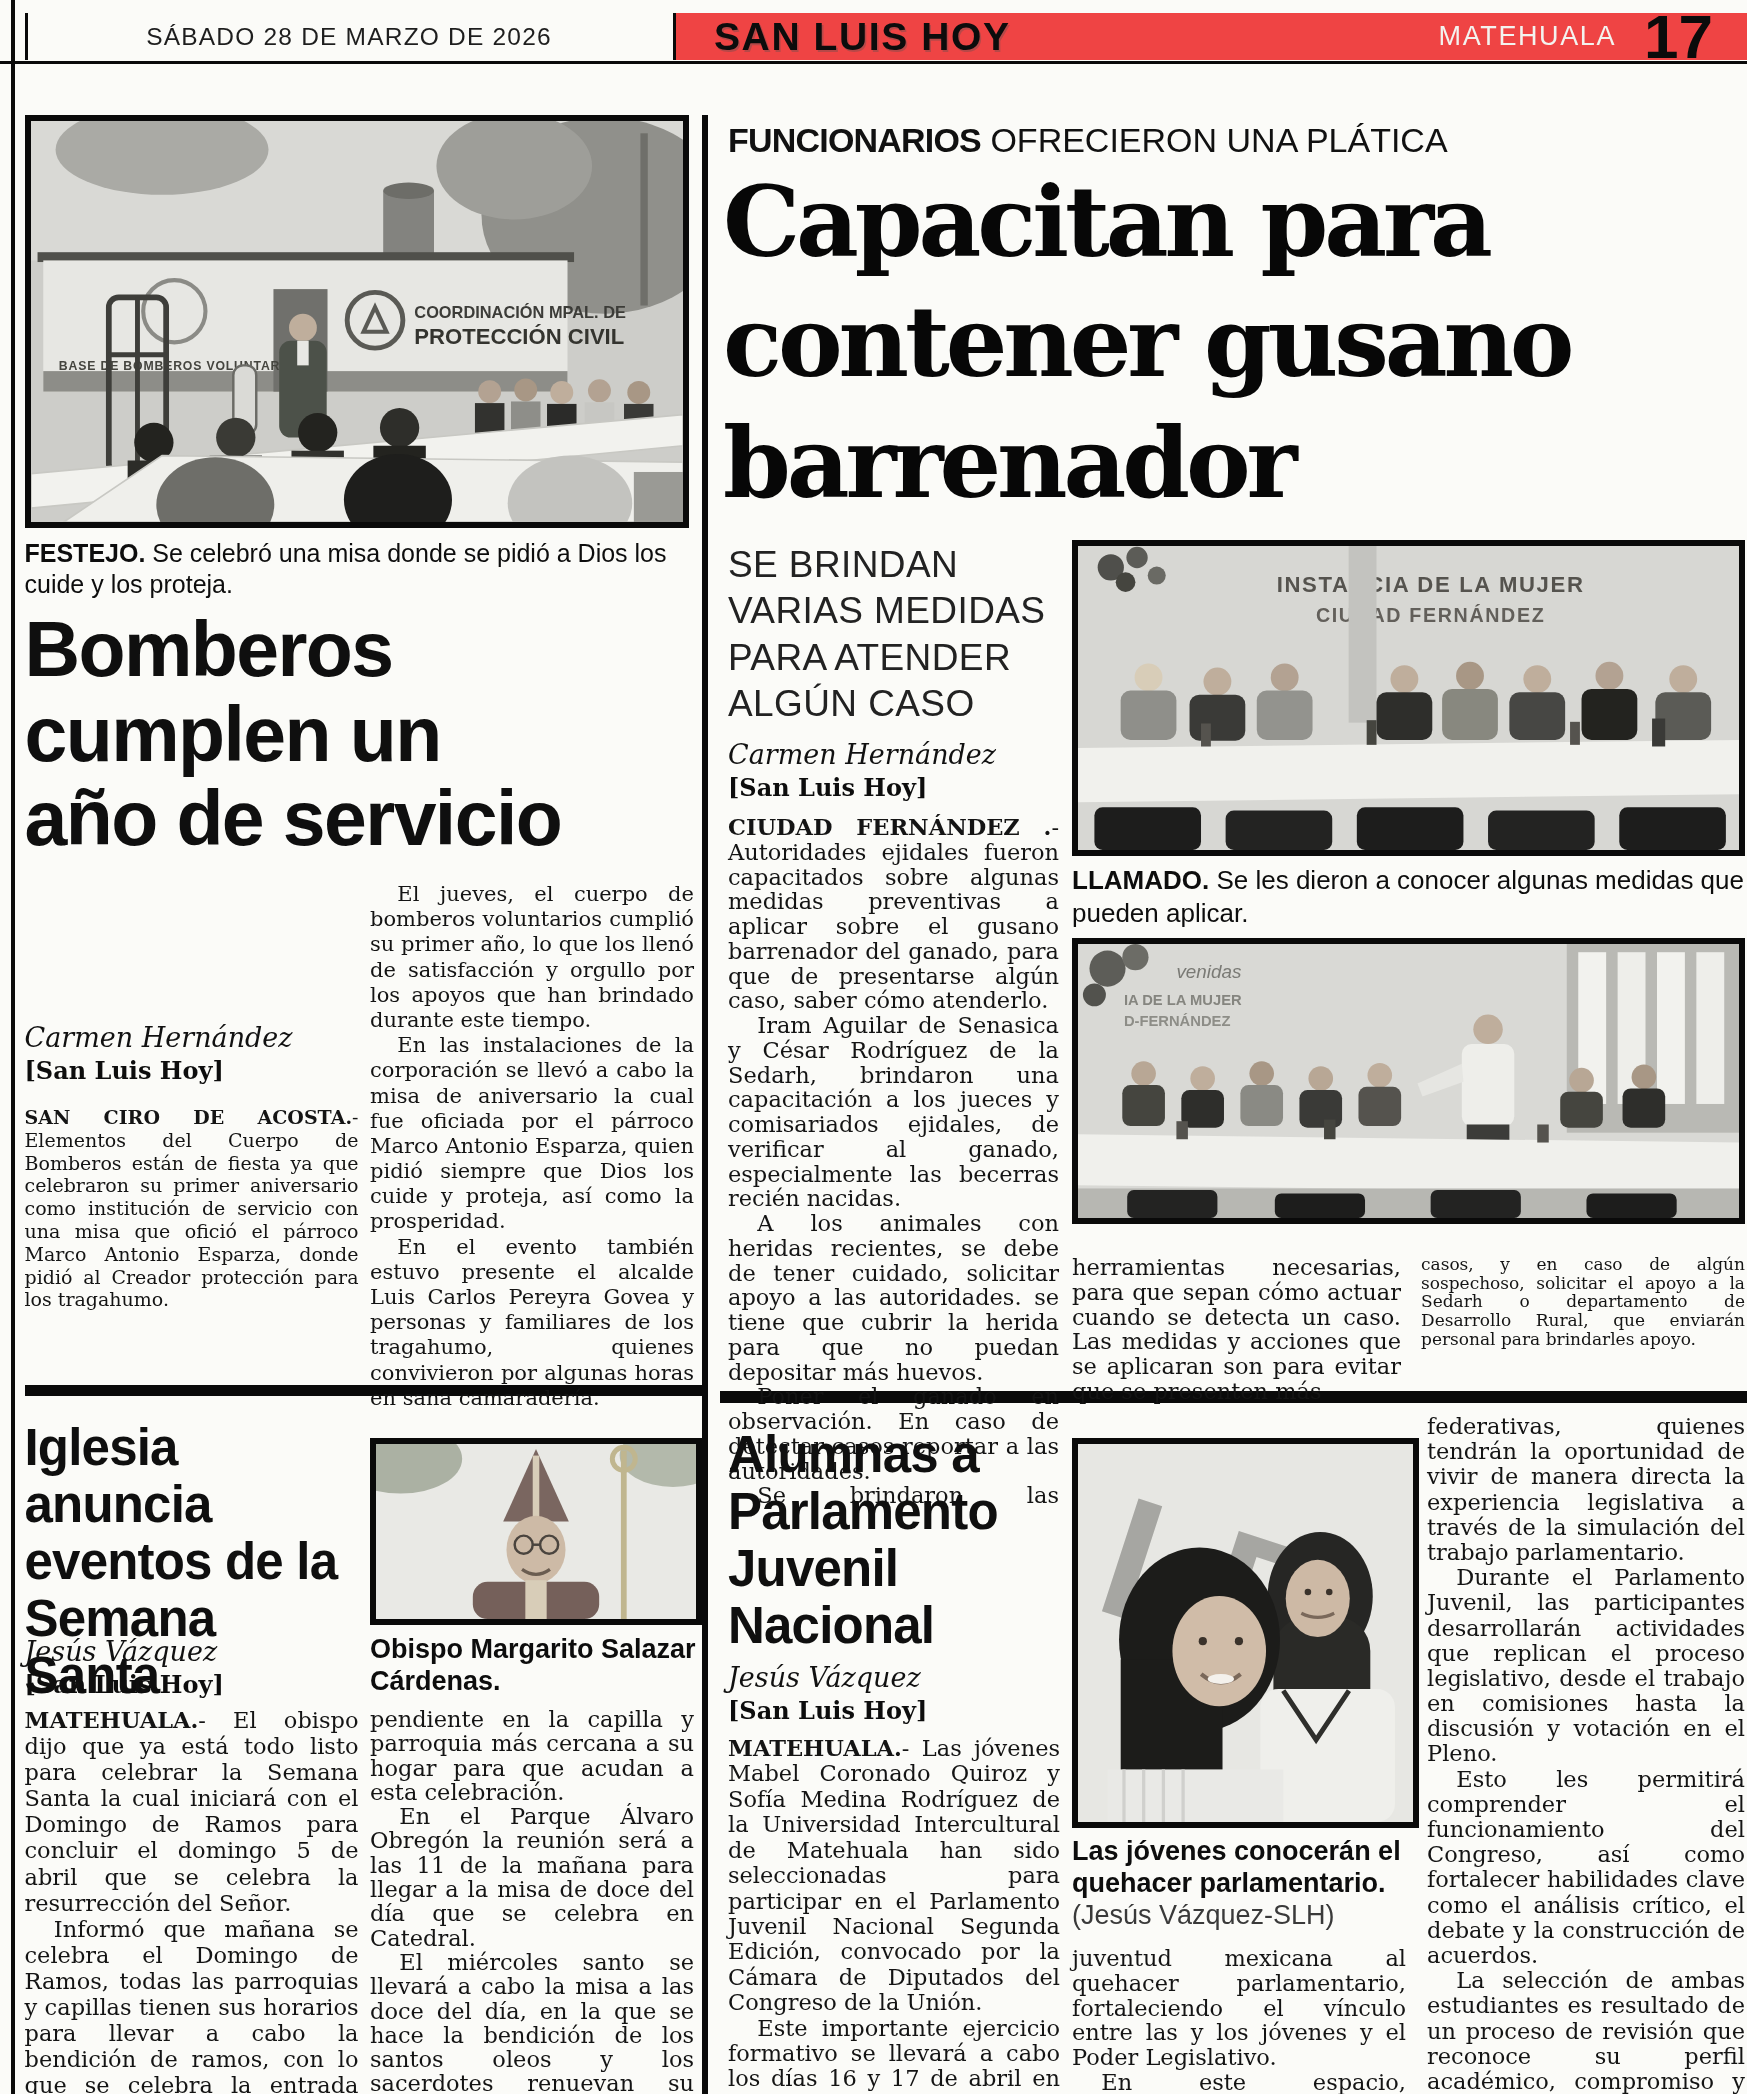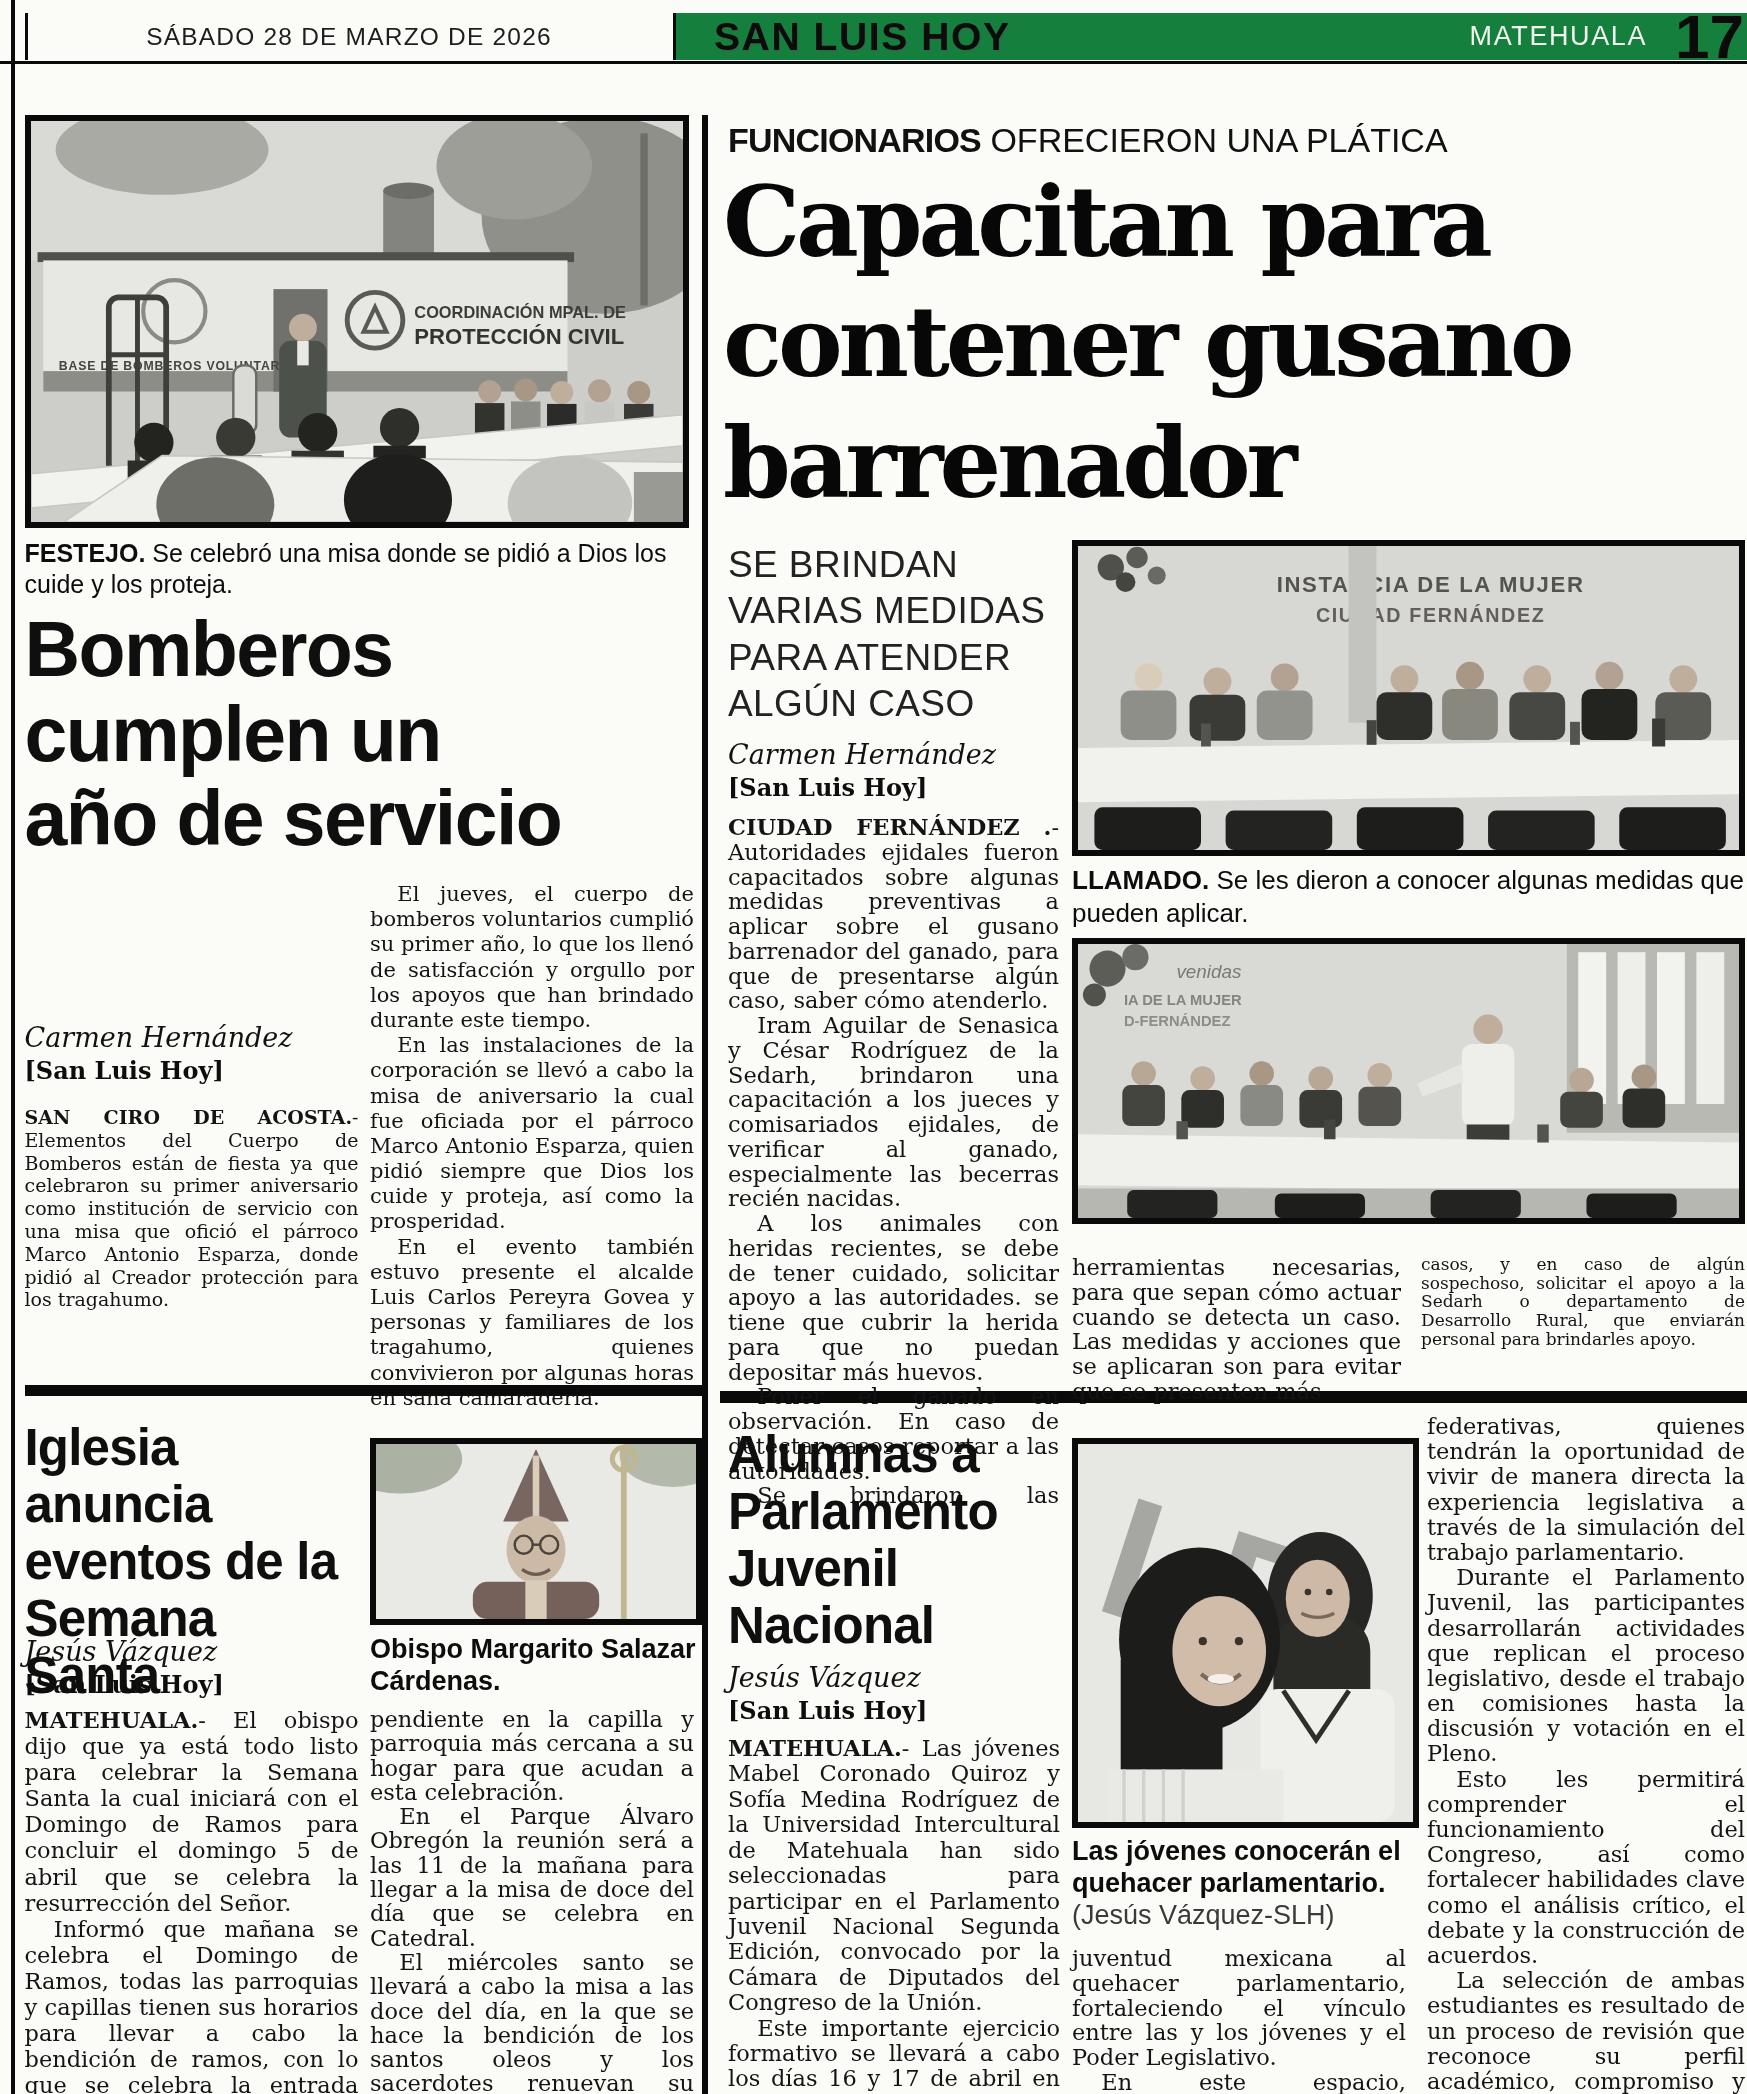"SAN LUIS HOY" .mast-band { background: #15803d -> #ef4444 }
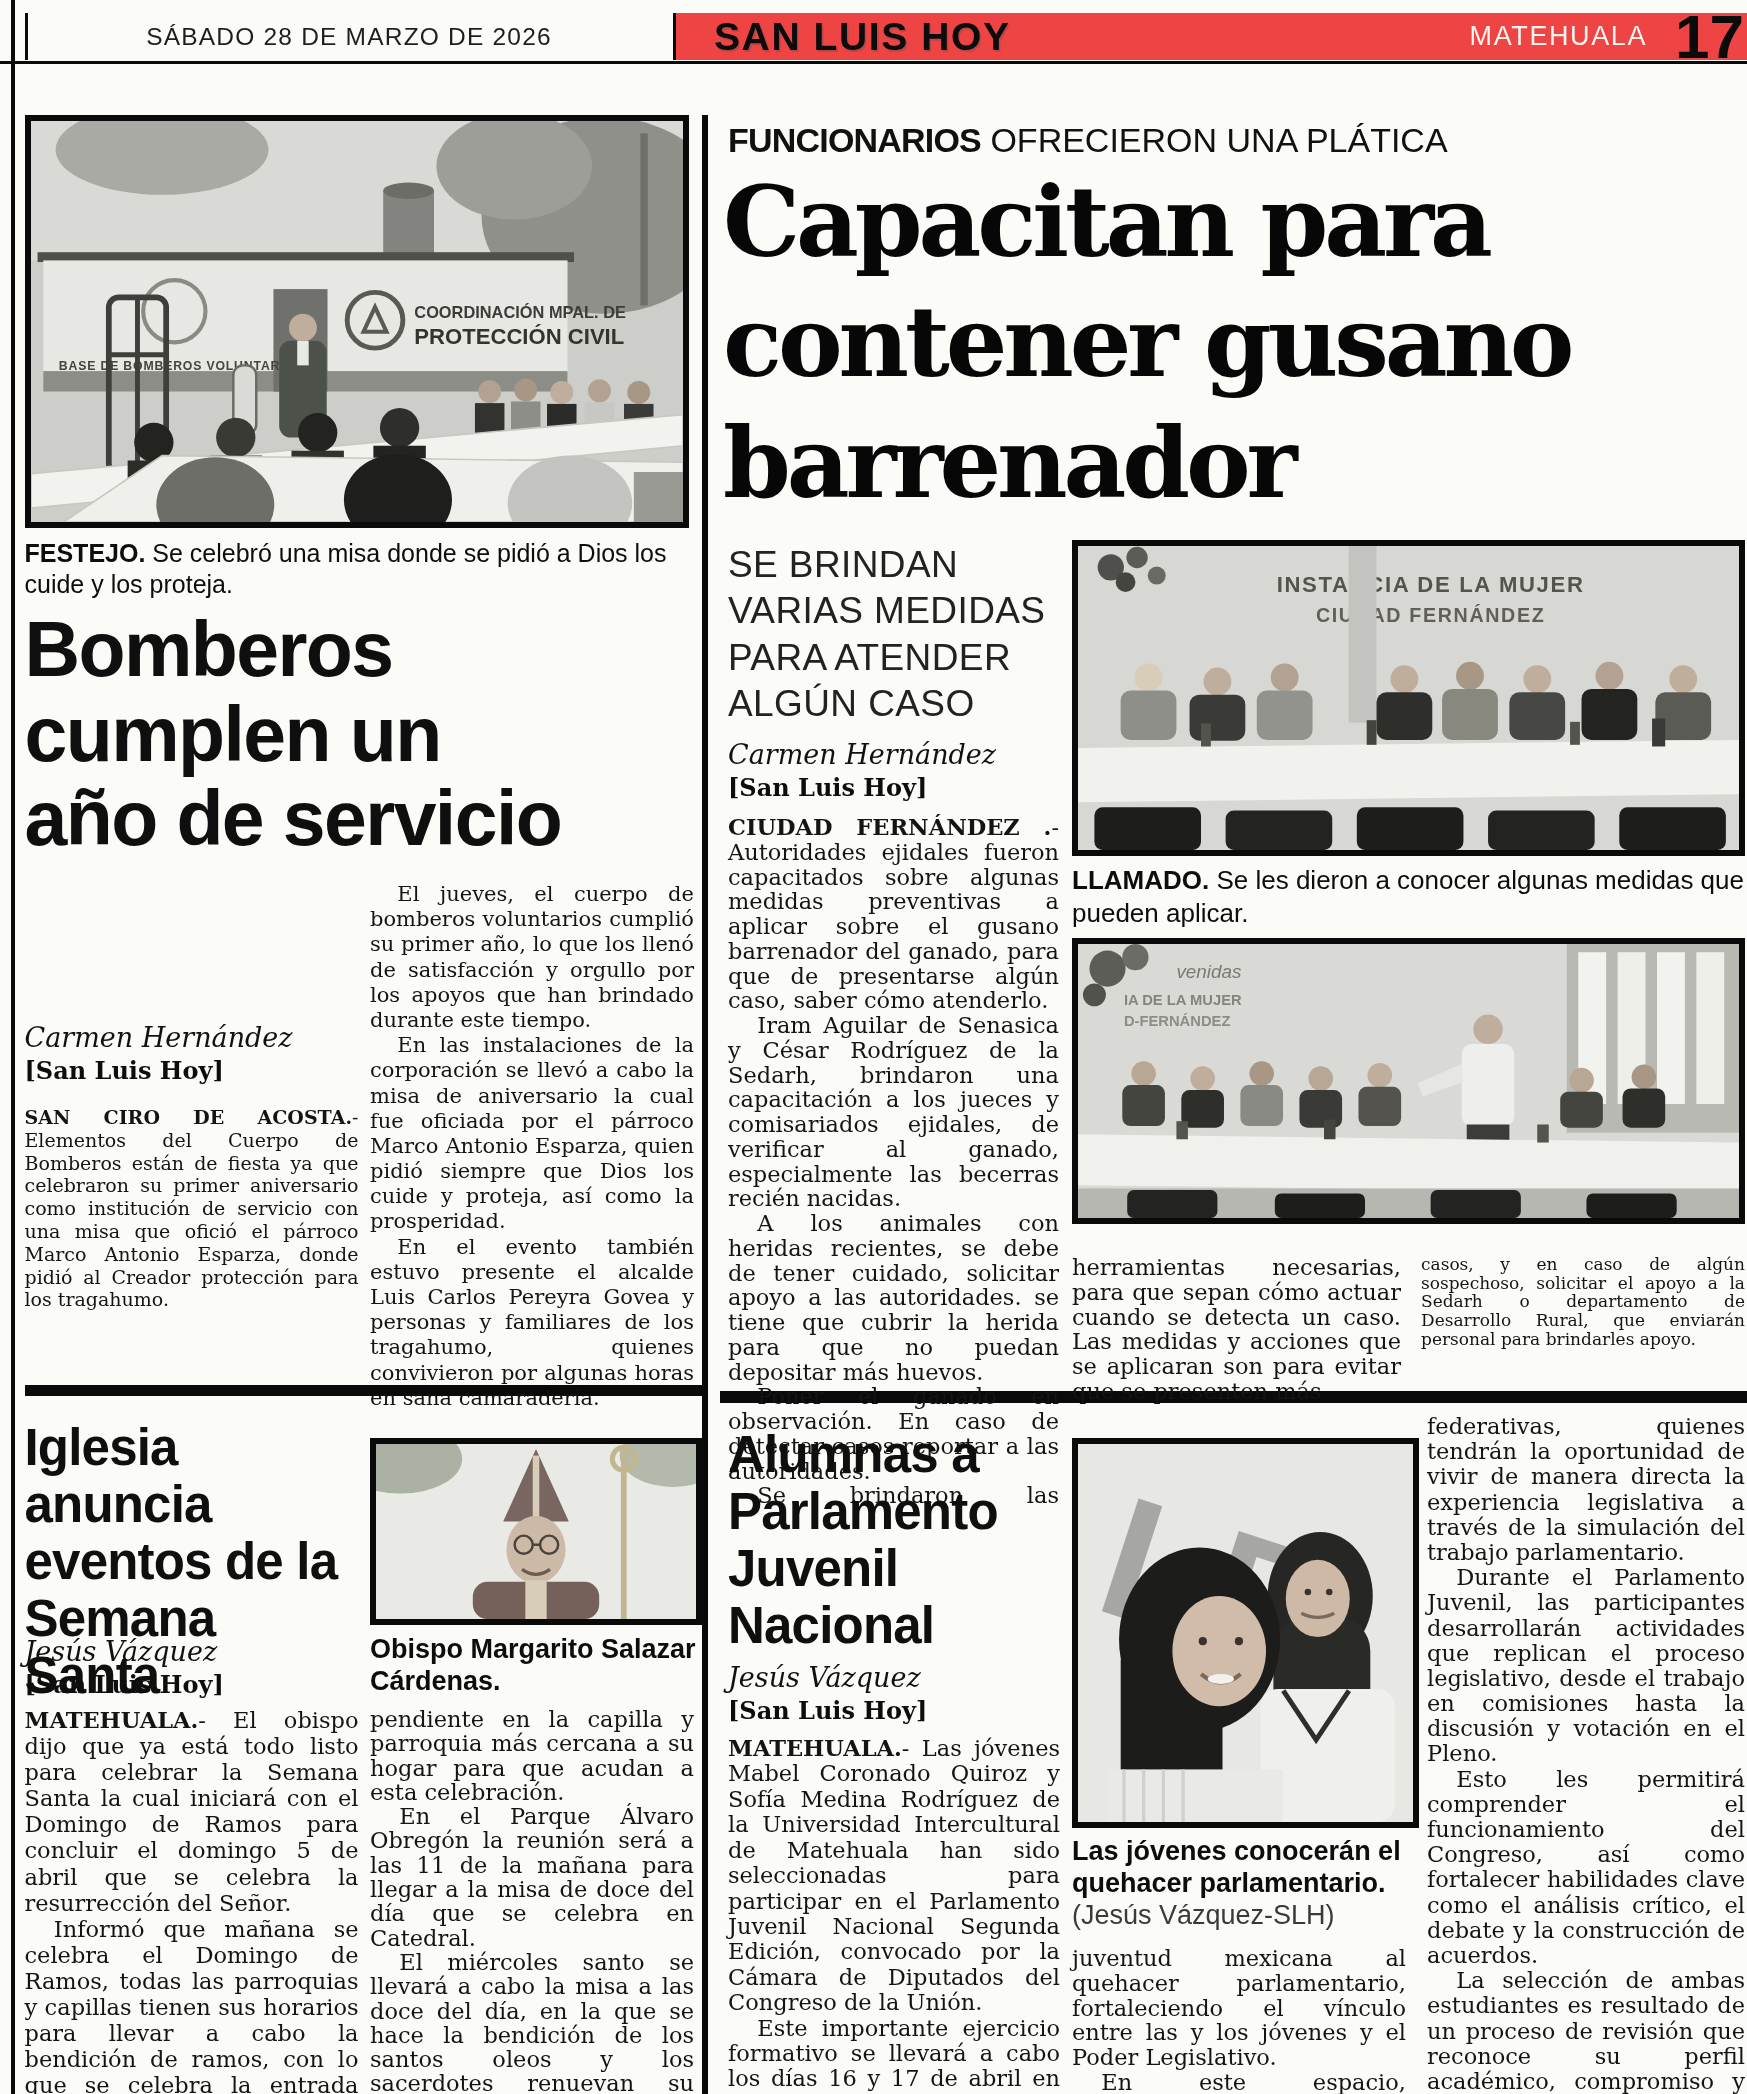"17" .page-number { margin: 0 4px 0 28px -> 0 35px 0 28px }
